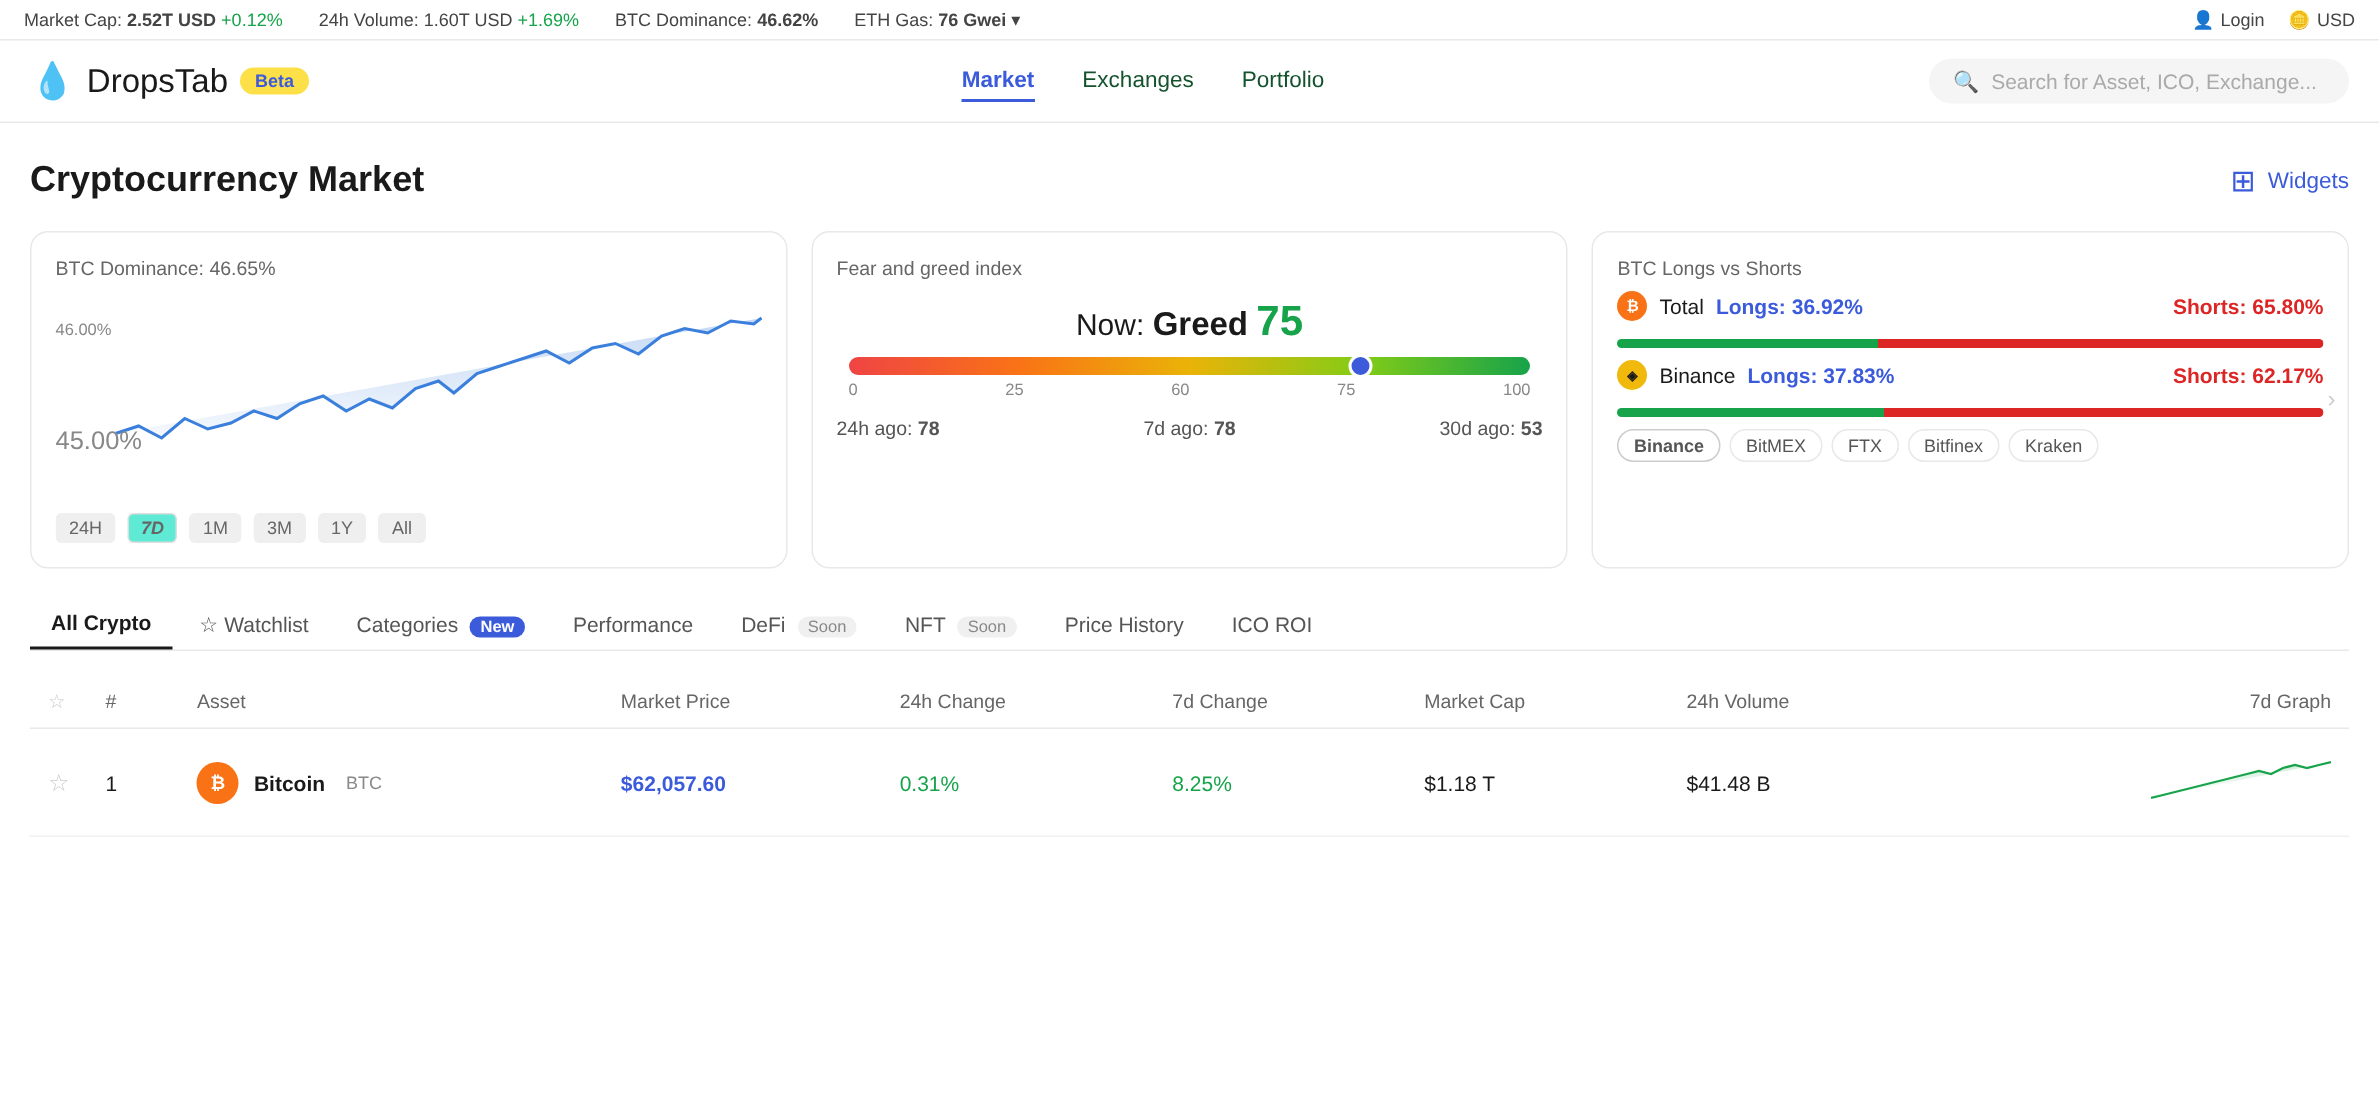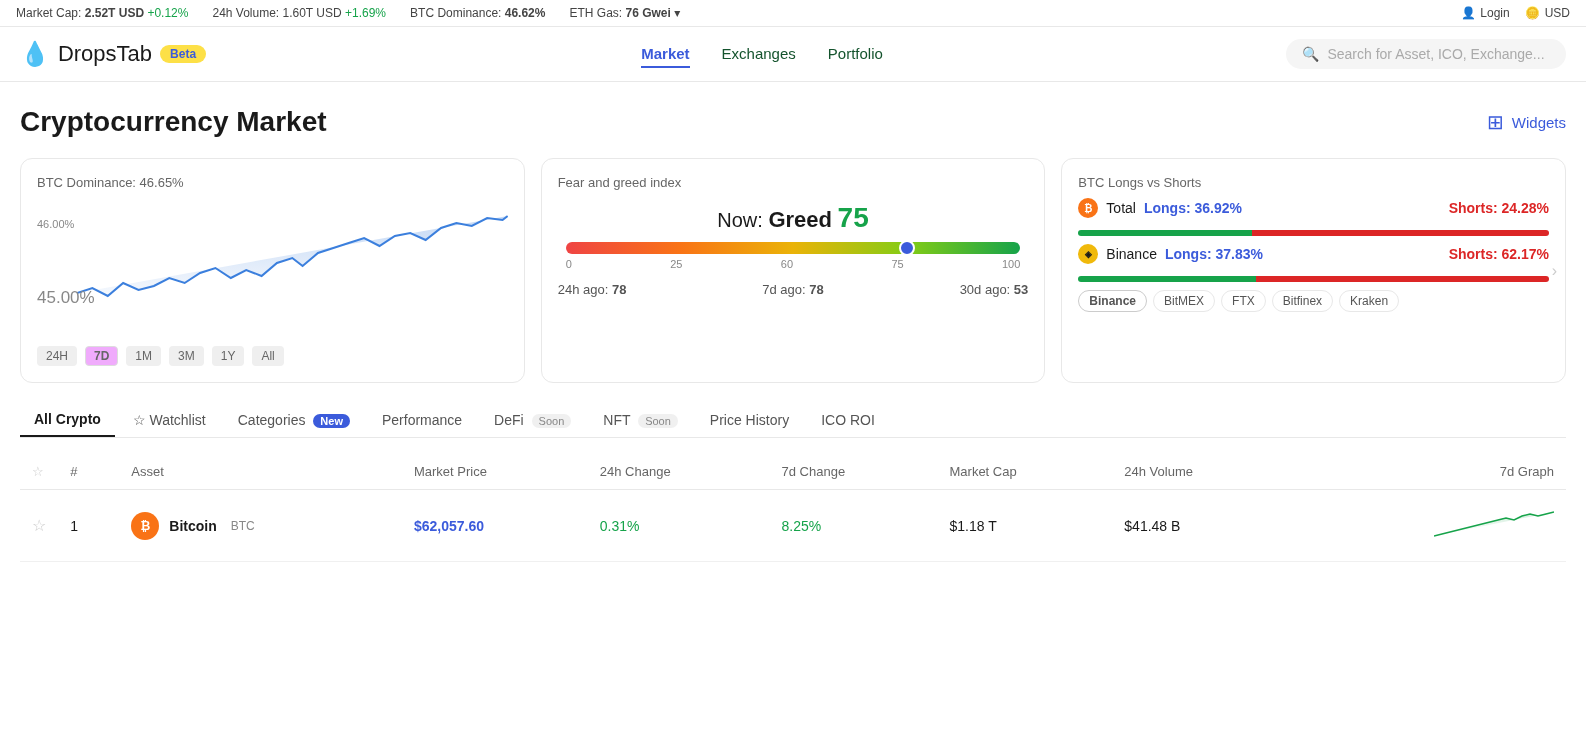"Cryptocurrency Market" .page-title { font-size: 28px -> 24px }
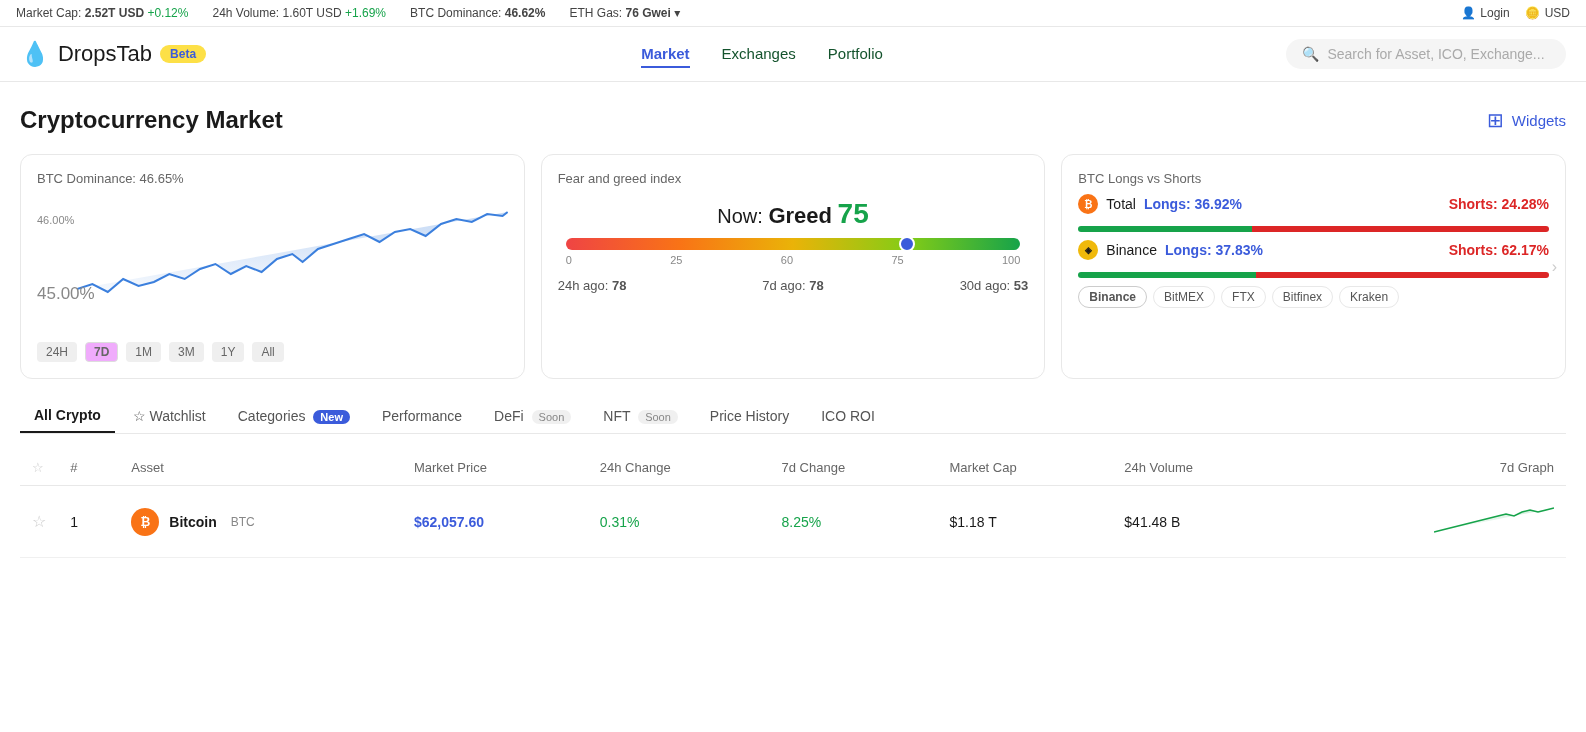"24.28%" span { text: 24.28% -> 65.80% }
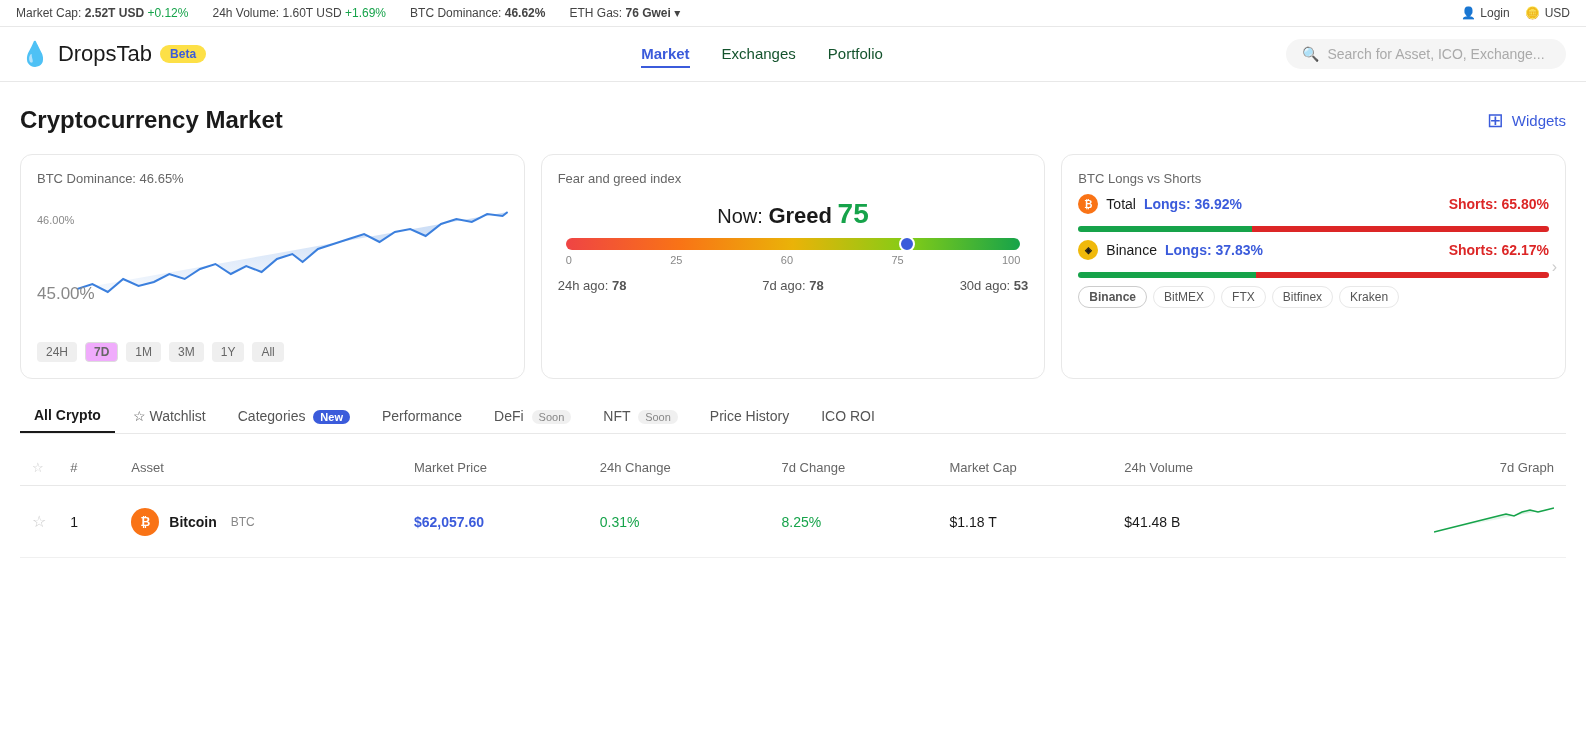"7D" .chart-time-btn.active { background: #f0abfc -> #5eead4; font-style: none -> italic }
